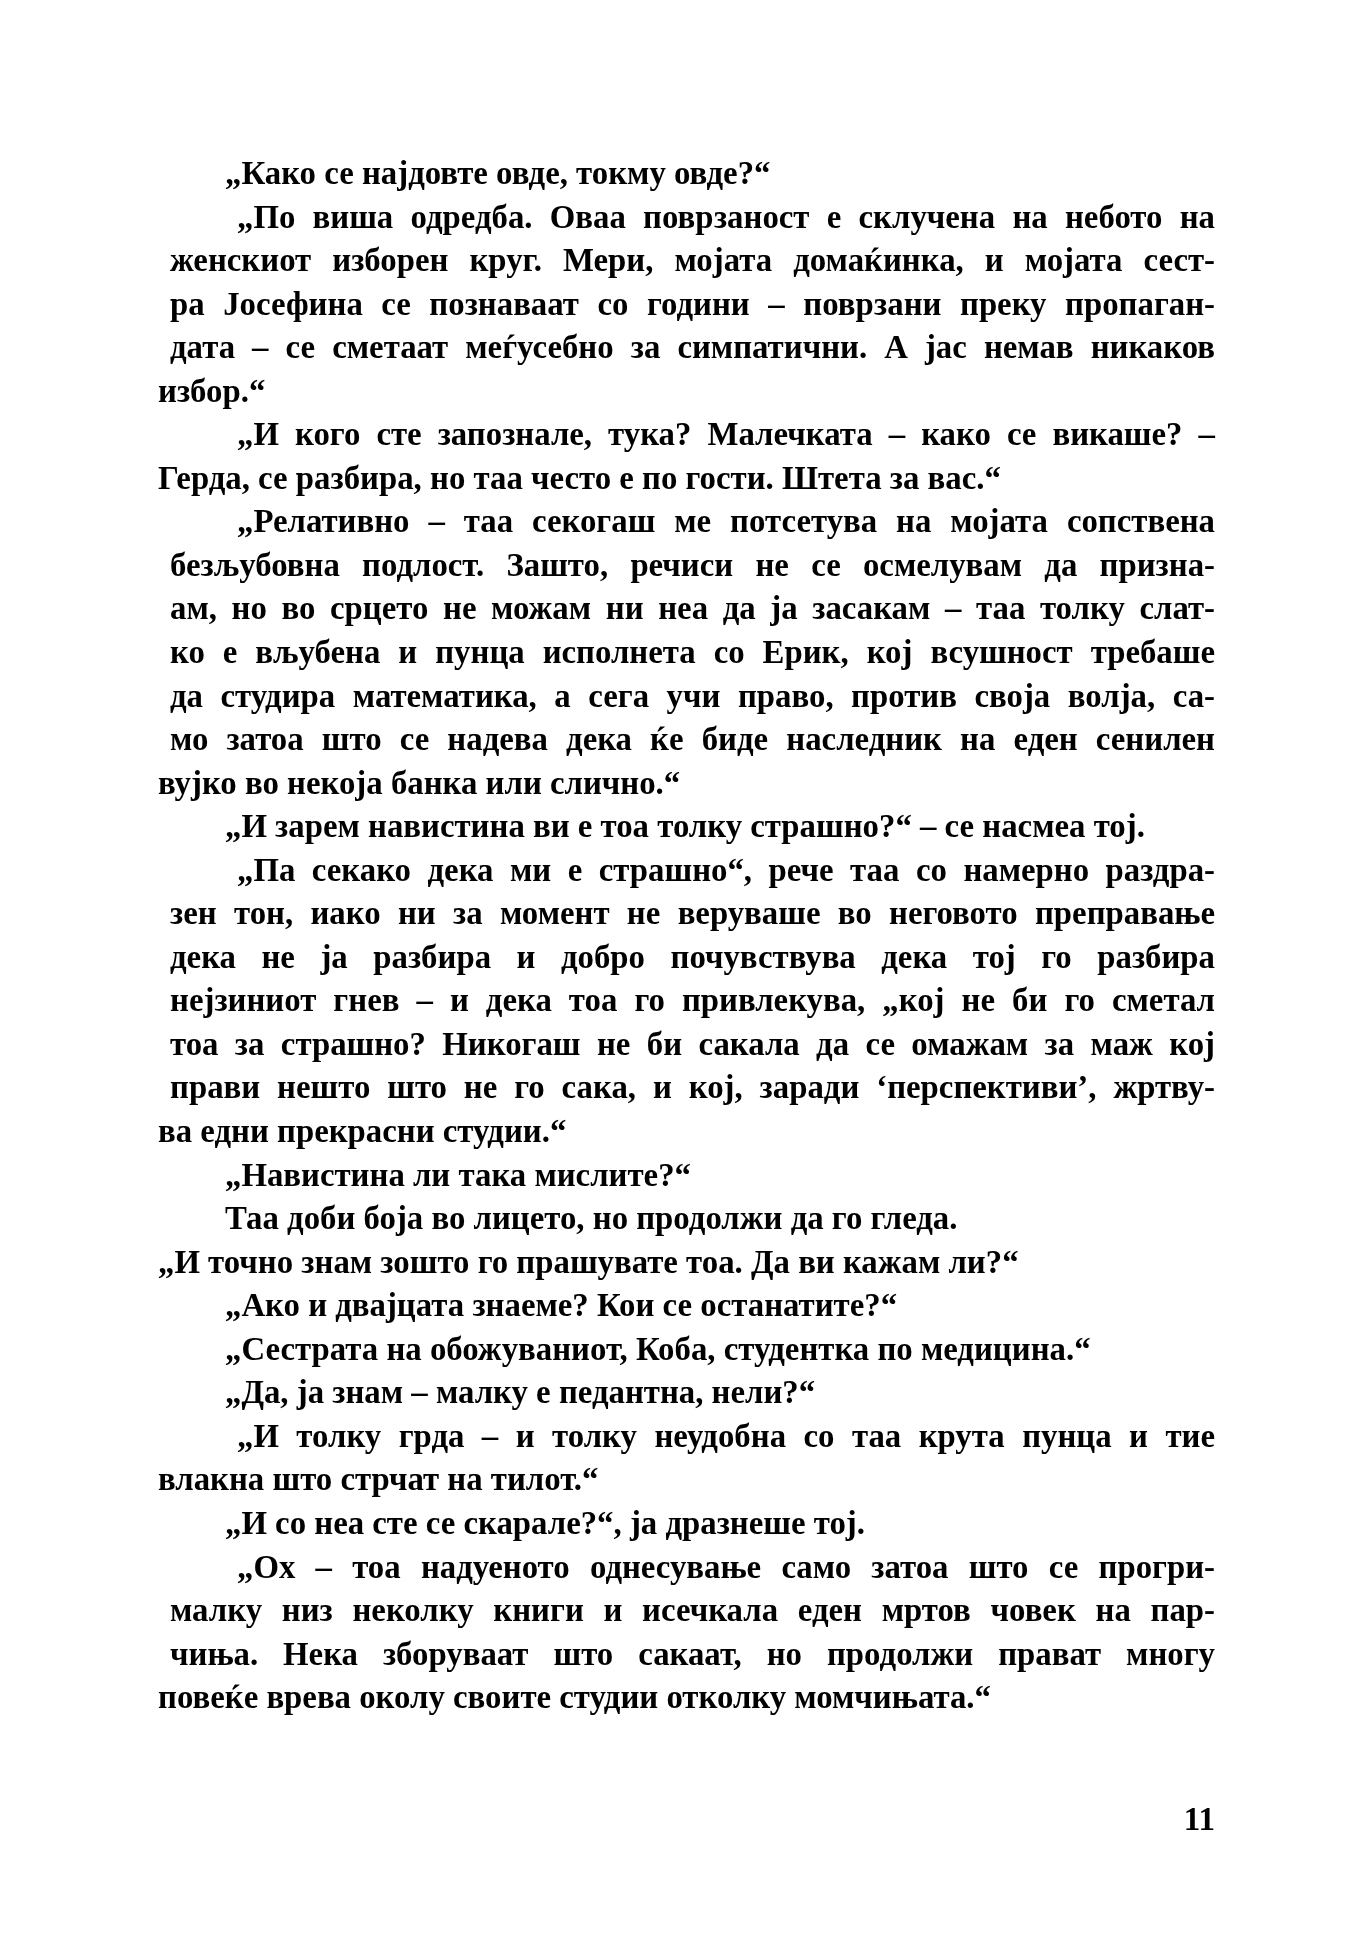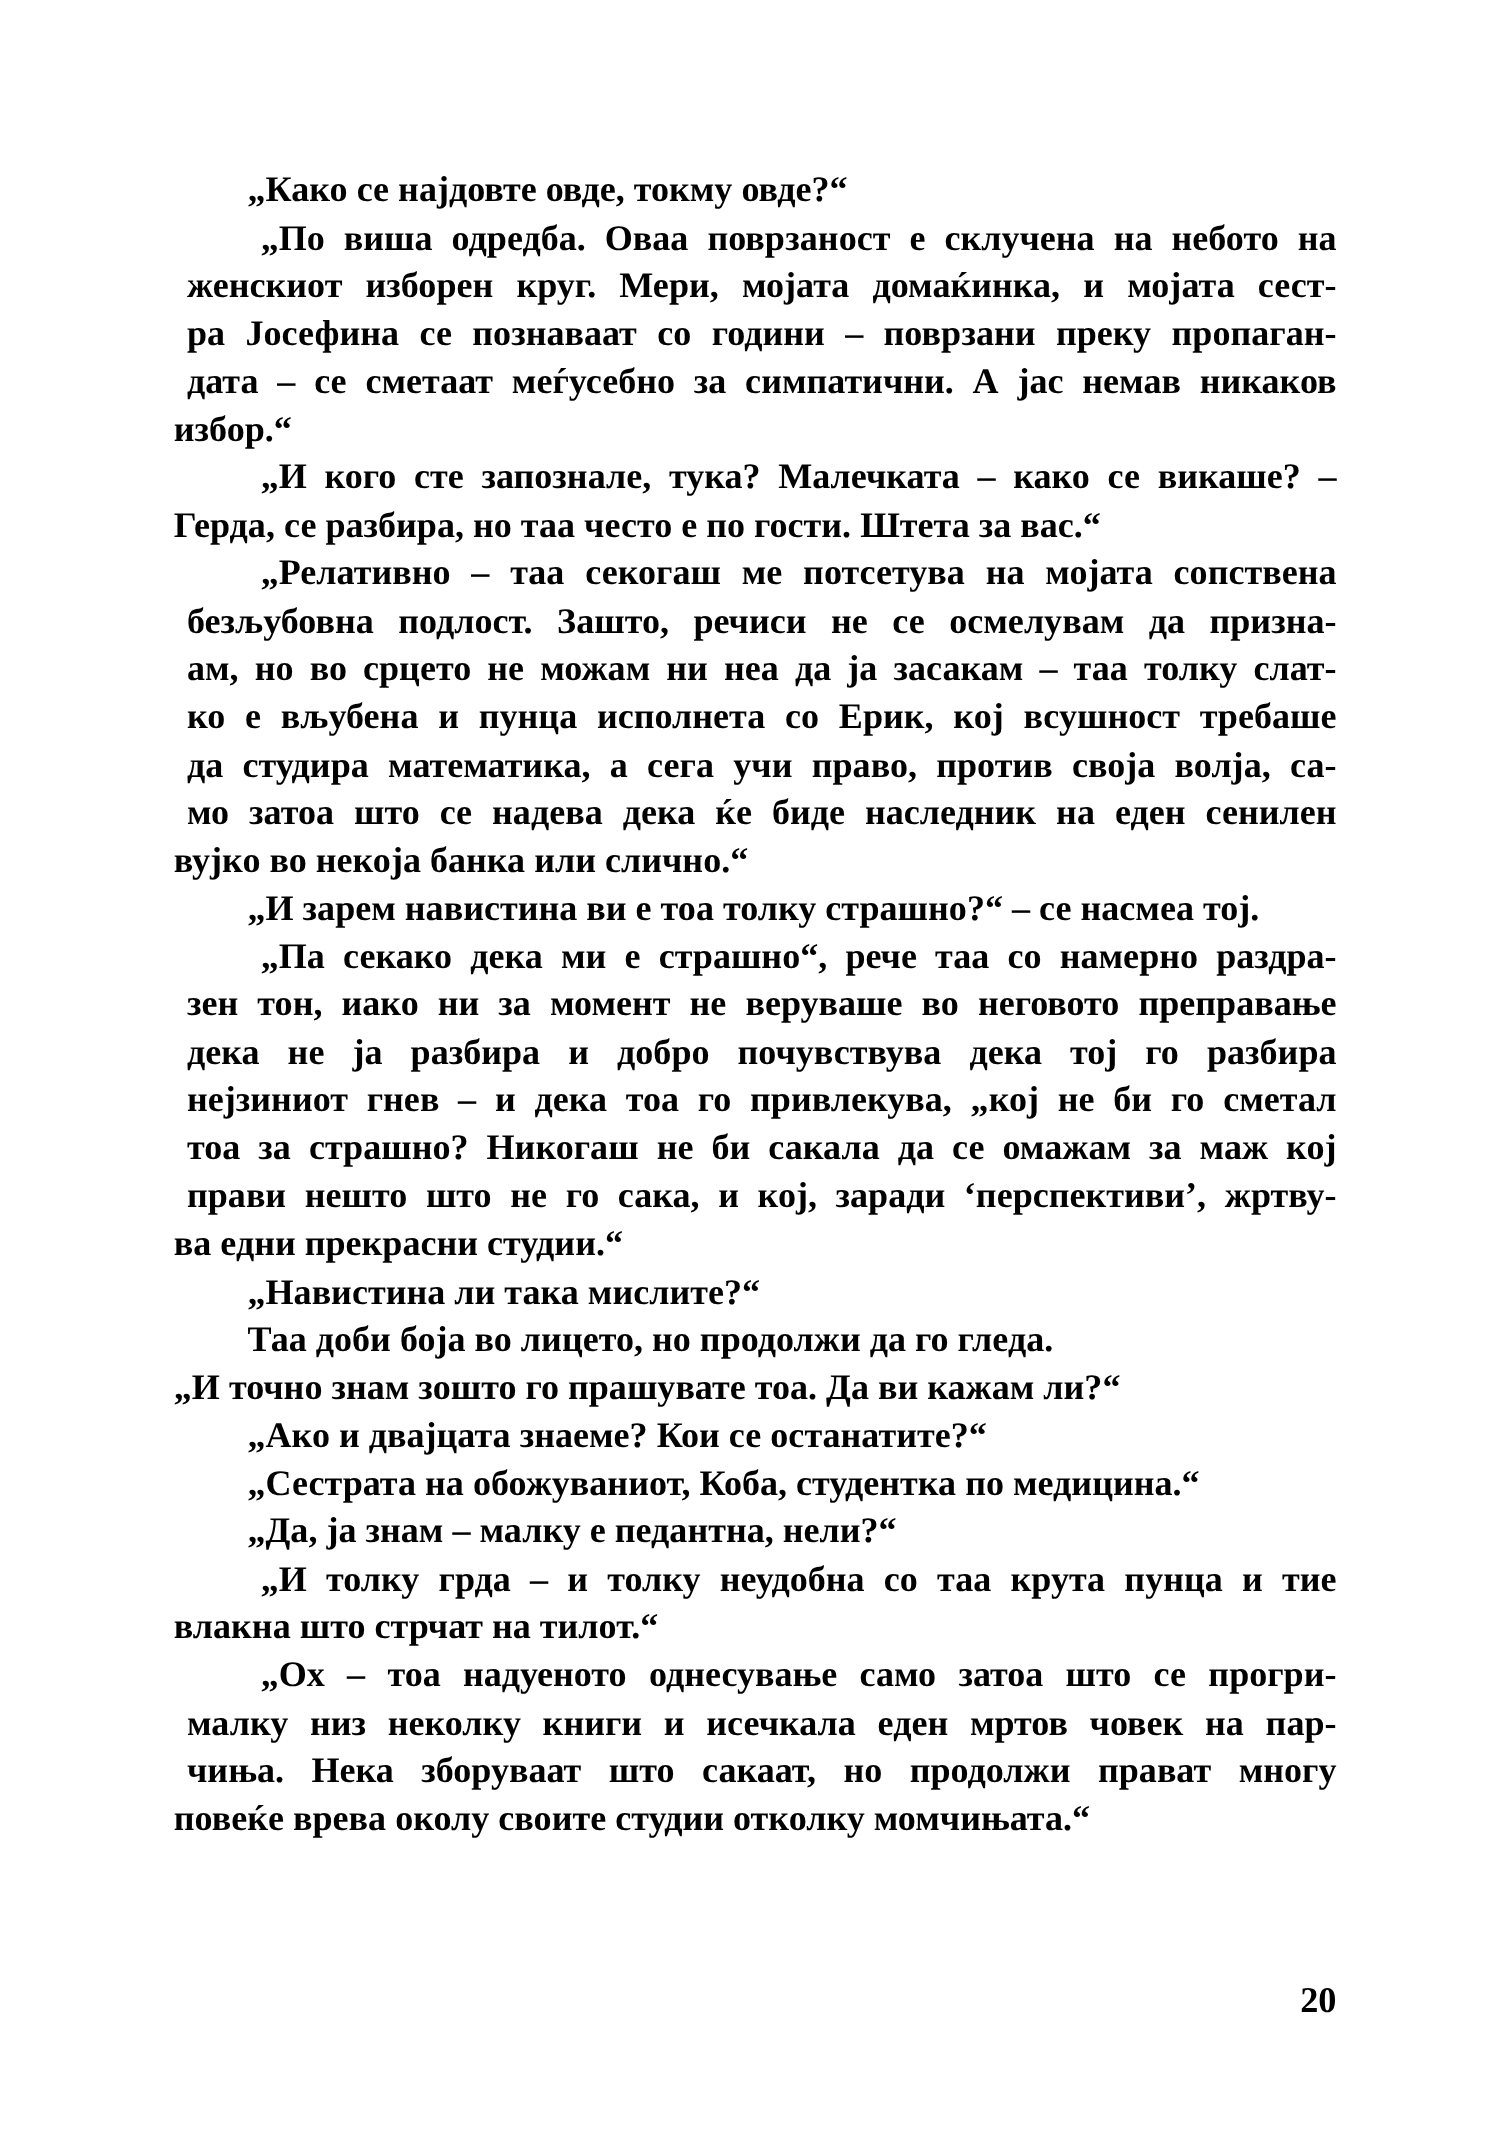"„И со неа сте се" div.line { html: none -> <div>„И со неа сте се скарале?“, ја дразнеше тој.</div> }
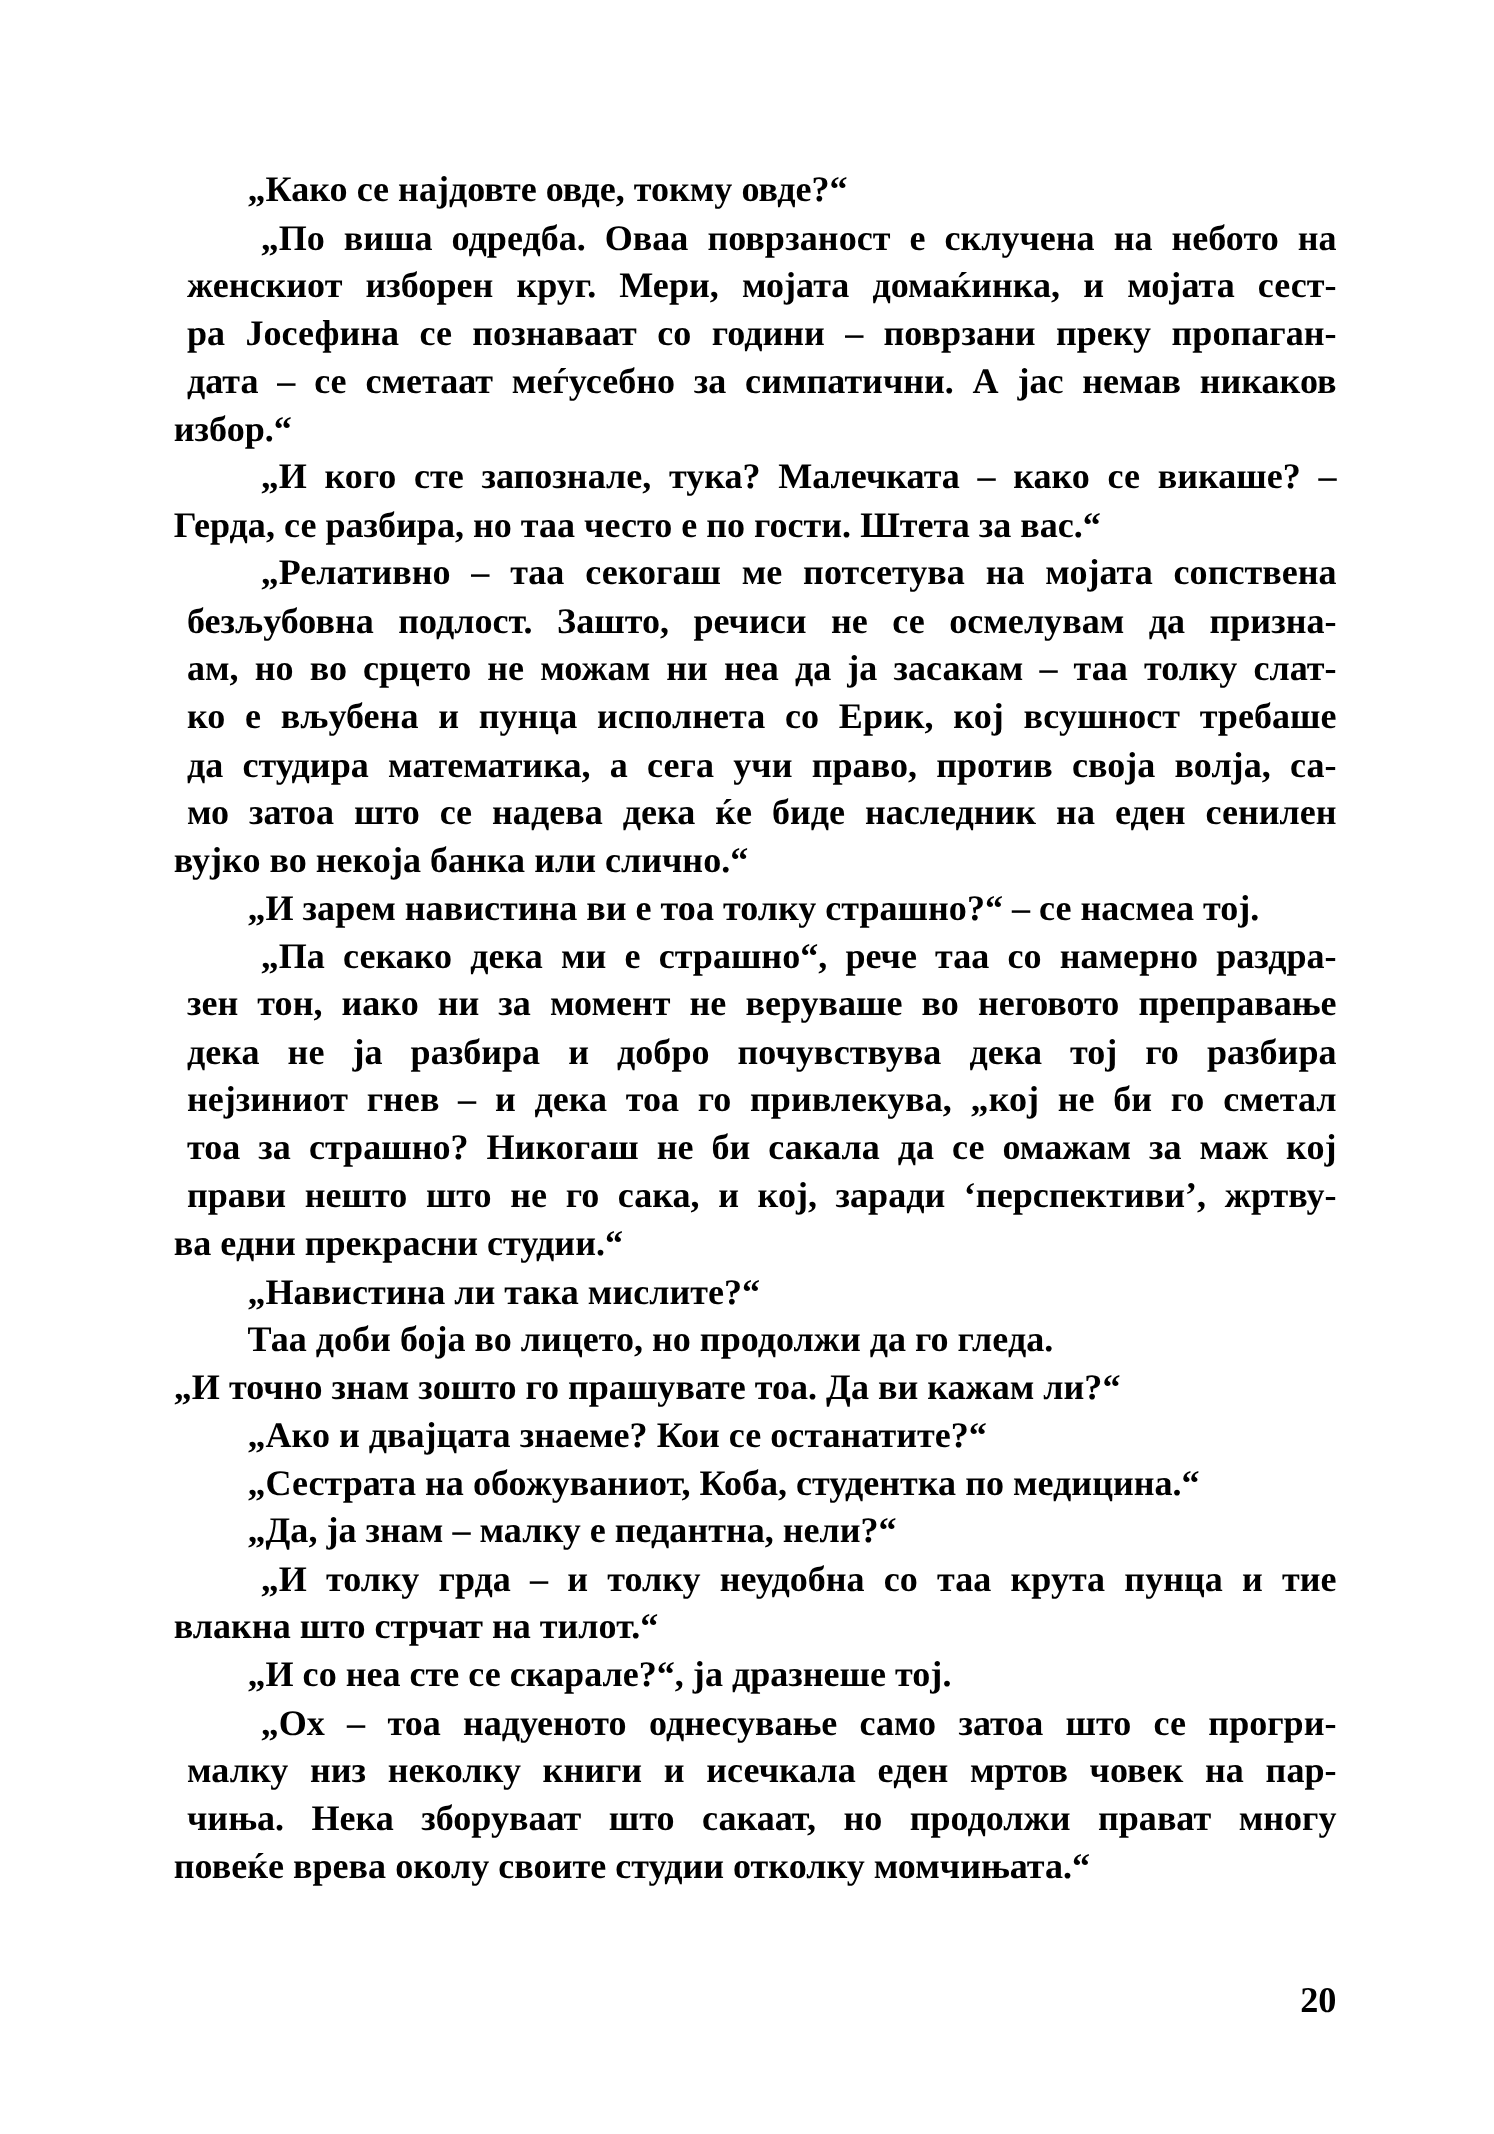"20" div.page-number { text: 20 -> 11 }
